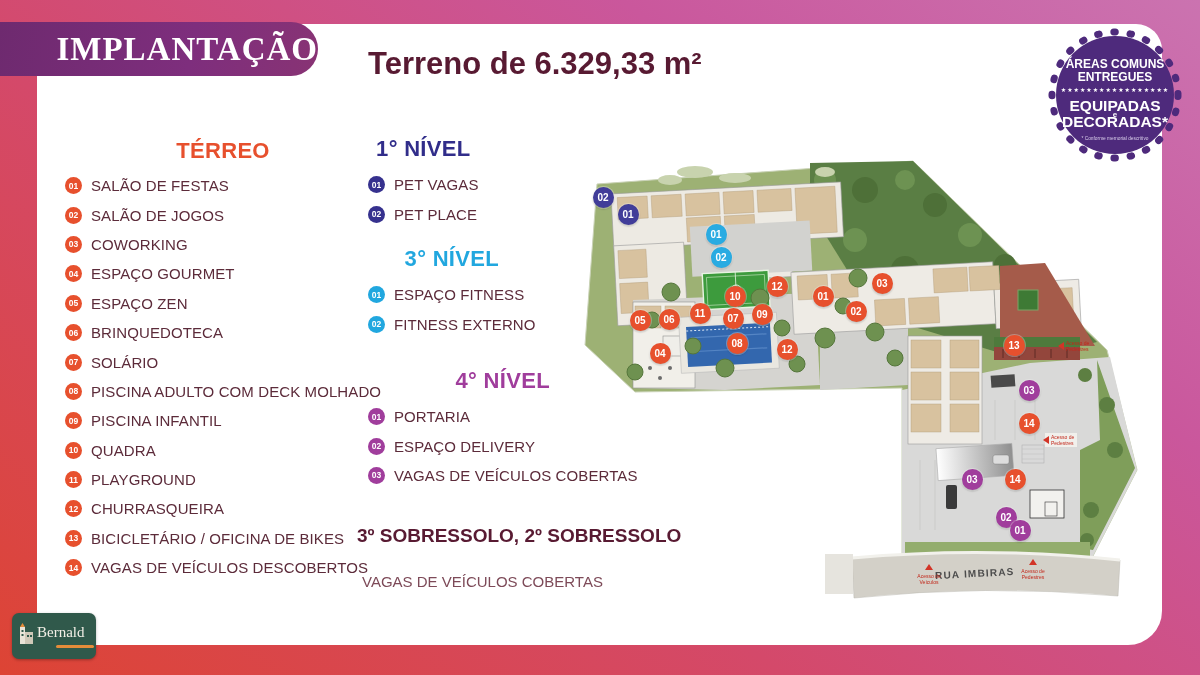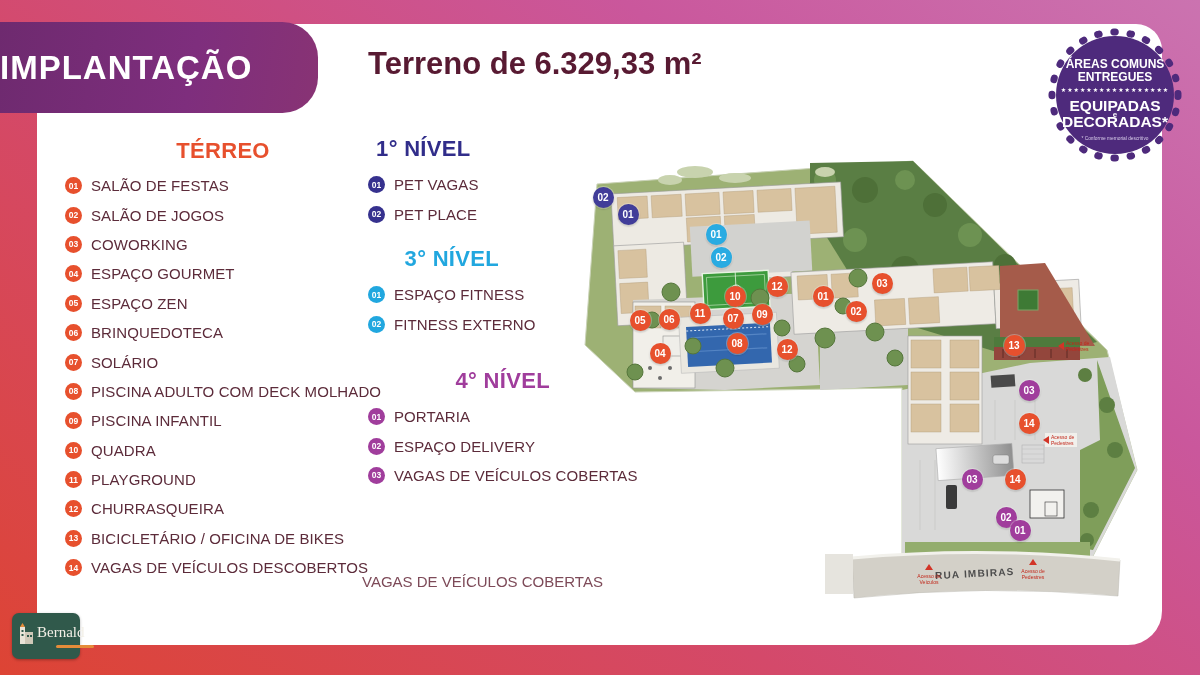"IMPLANTAÇÃO" .imp-badge { font-family: none -> Liberation Serif, serif; height: 91px -> 54px; justify-content: flex-start -> flex-end }
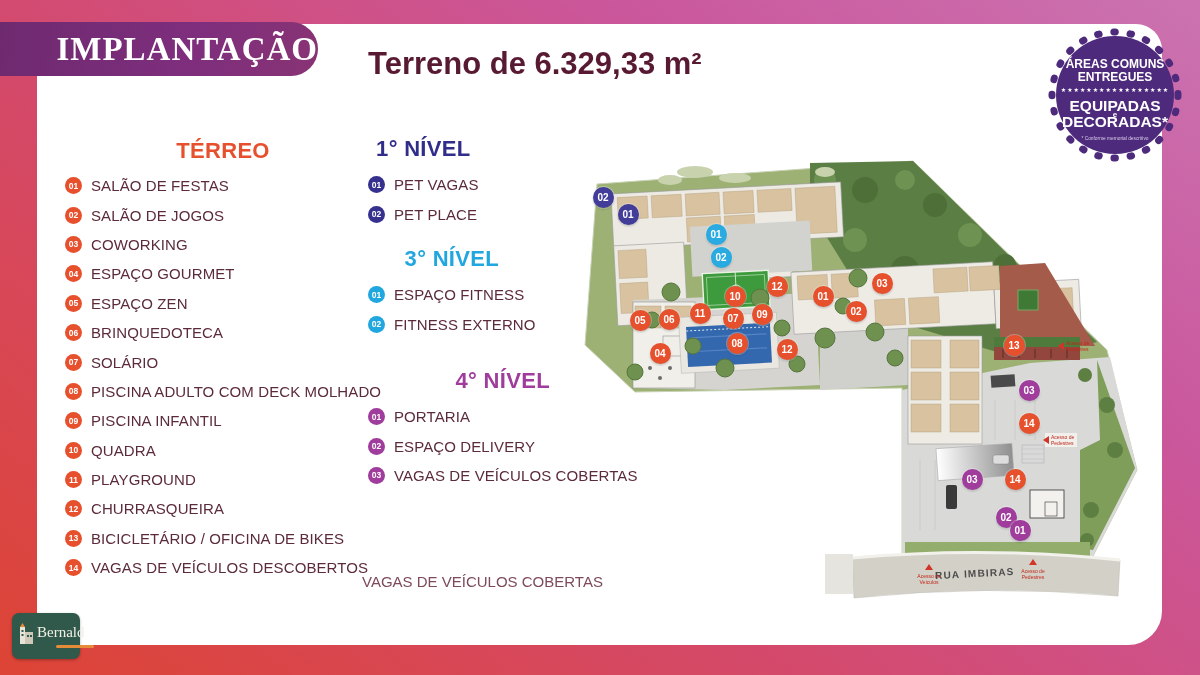"3º SOBRESSOLO, 2º SOBRESSOLO" div { html: none -> <div>3º SOBRESSOLO, 2º SOBRESSOLO</div> }
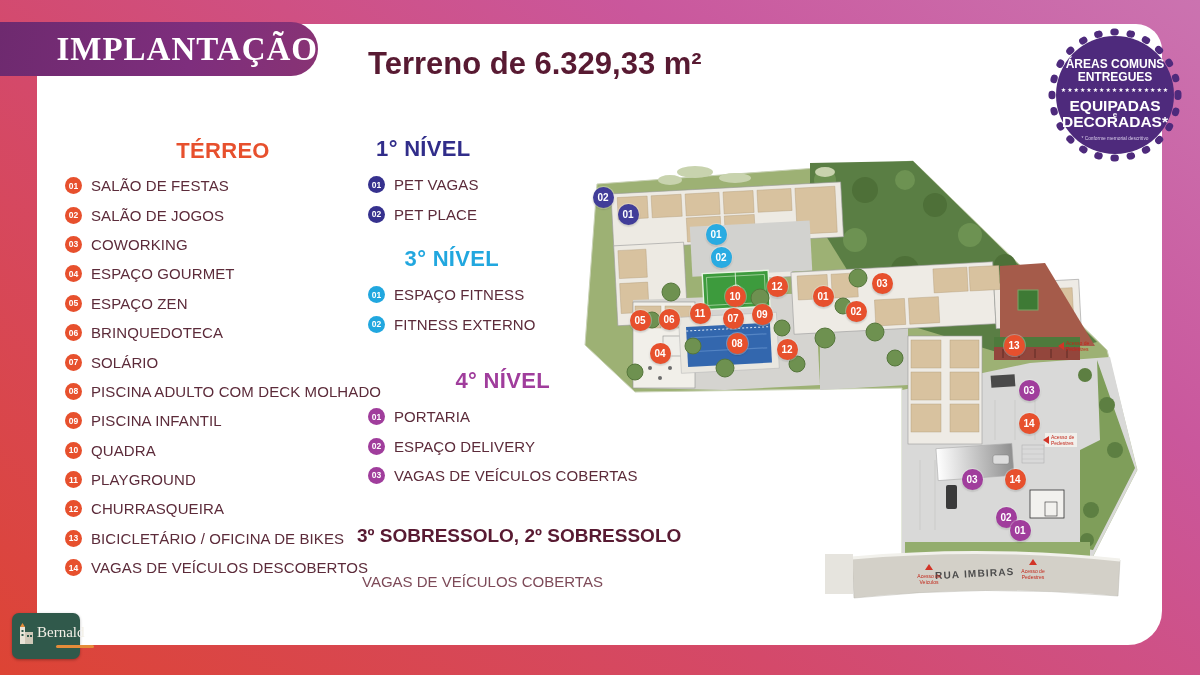"Bernald" .logo { width: 68px -> 84px }
